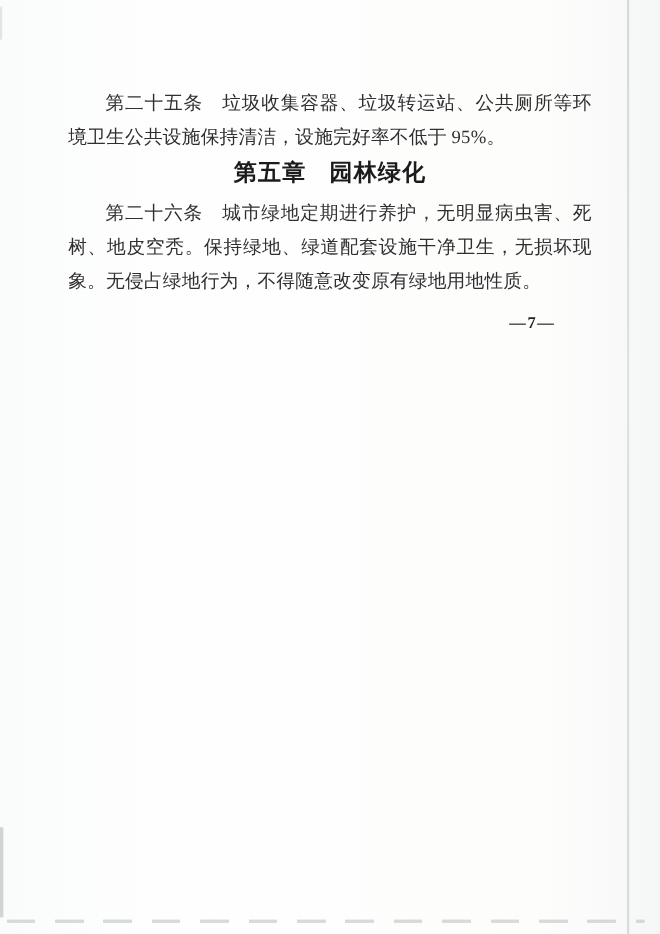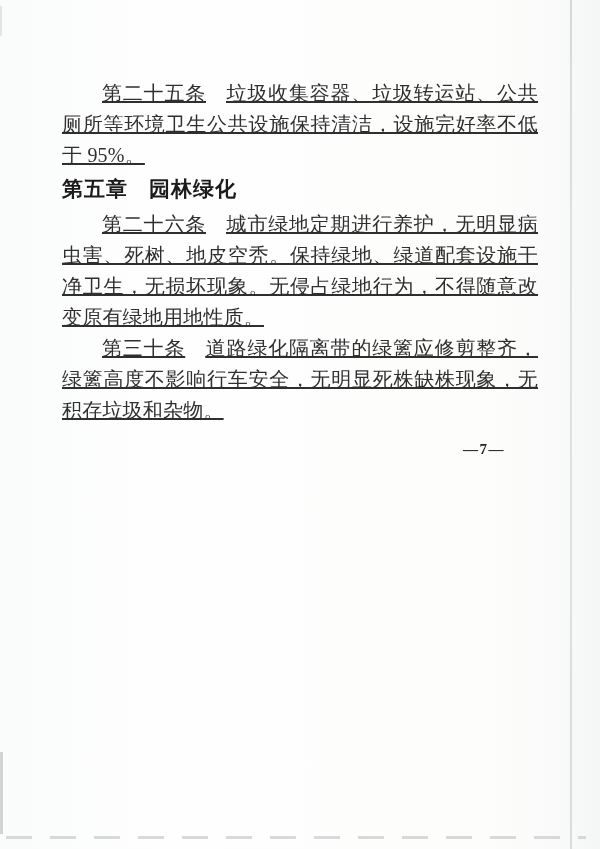"第二十五条" p.article { font-size: 20px -> 17px; text-decoration: underline -> none }
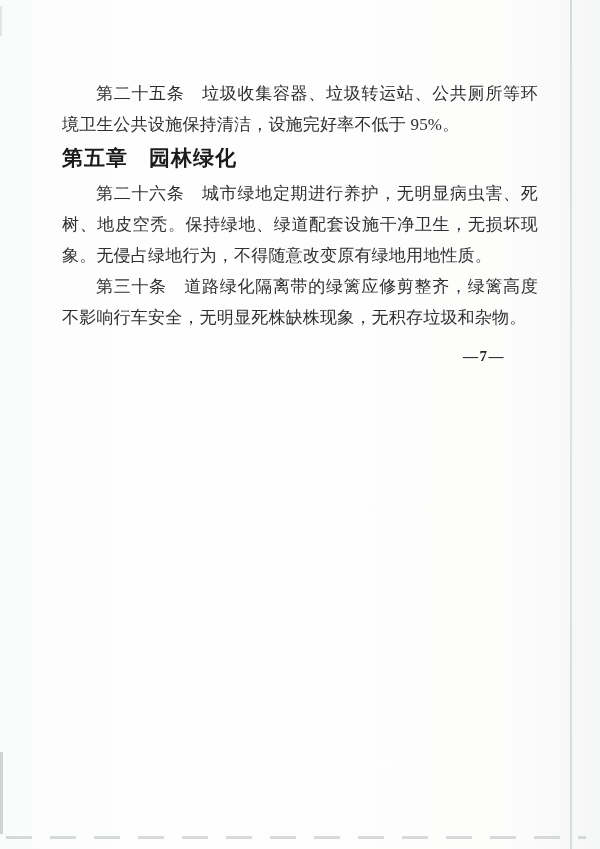"第五章 园林绿化" h2.chapter { text-align: left -> center }
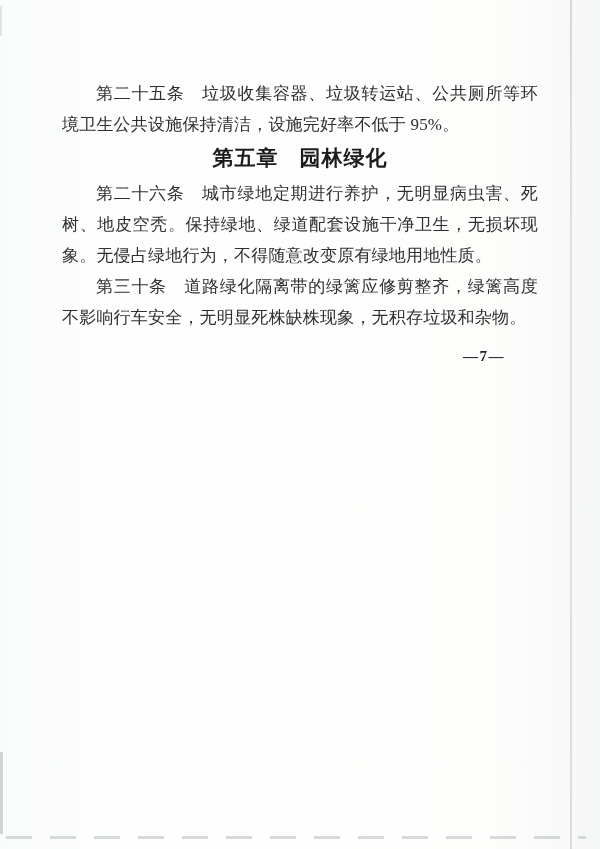"第三十条" p.article { html: <p><span>第三十条</span><span></span><span>道路绿化隔离带的绿篱应修剪整齐，绿篱高度不影响行车安全，无明显死株缺株现象，无积存垃圾和杂物。</span></p> -> none }
